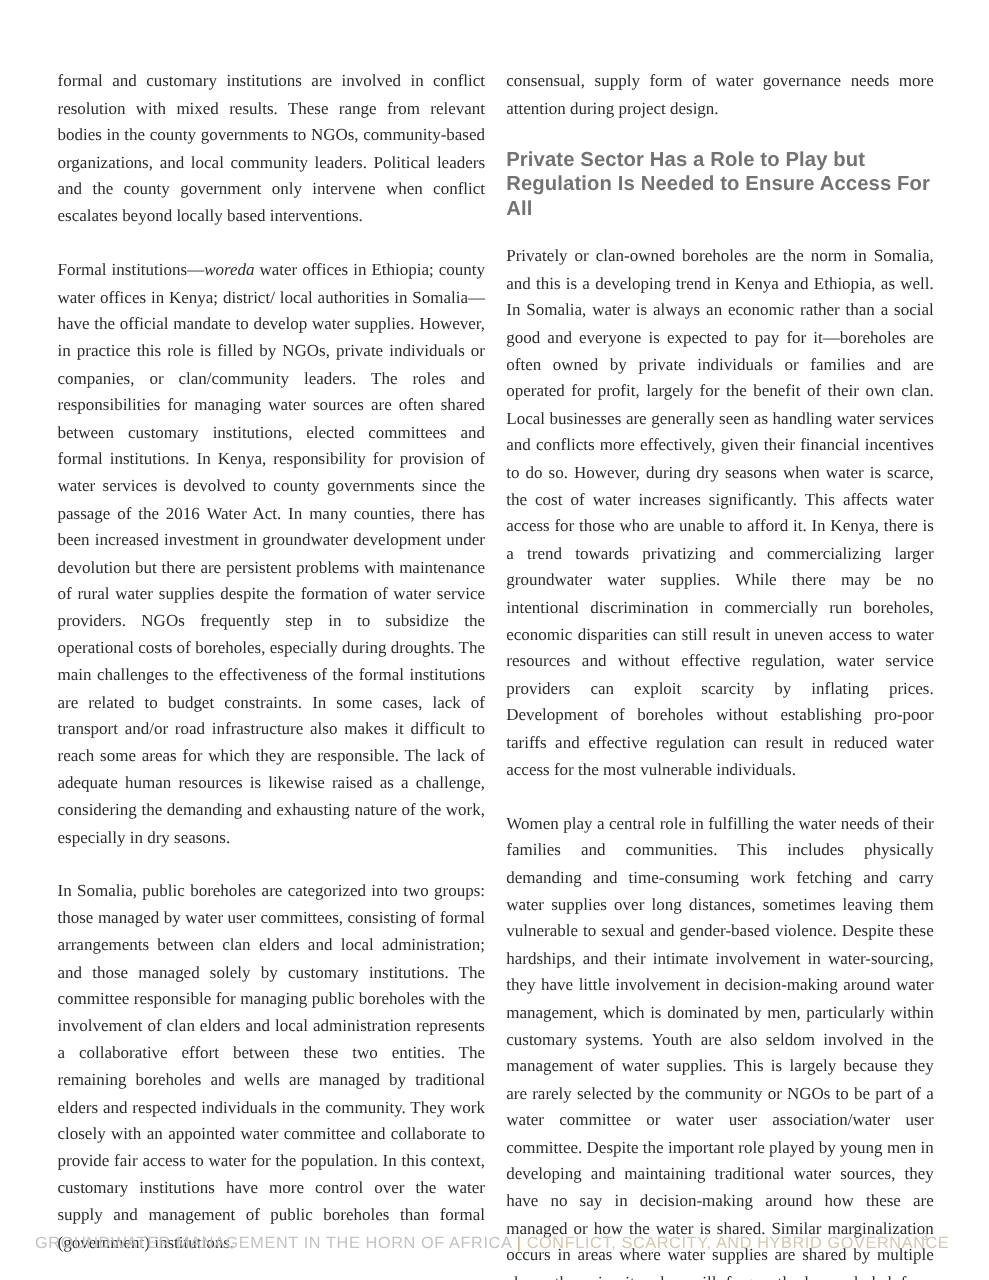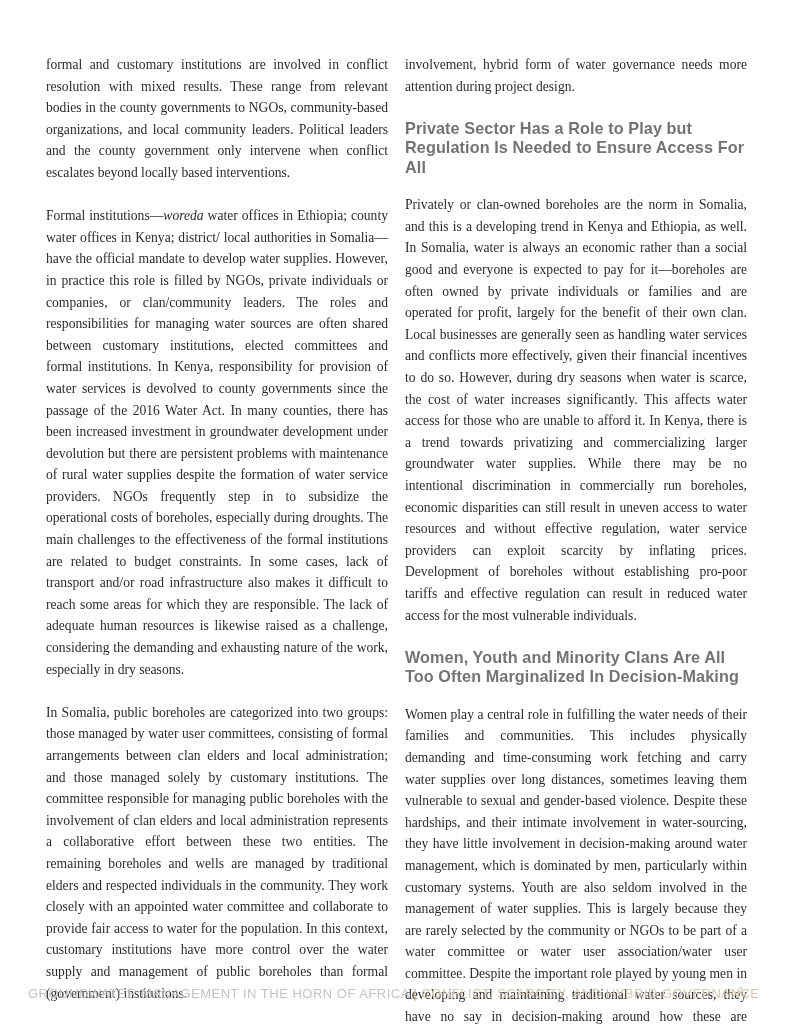"involvement, hybrid form of water" p { text: involvement, hybrid -> consensual, supply }
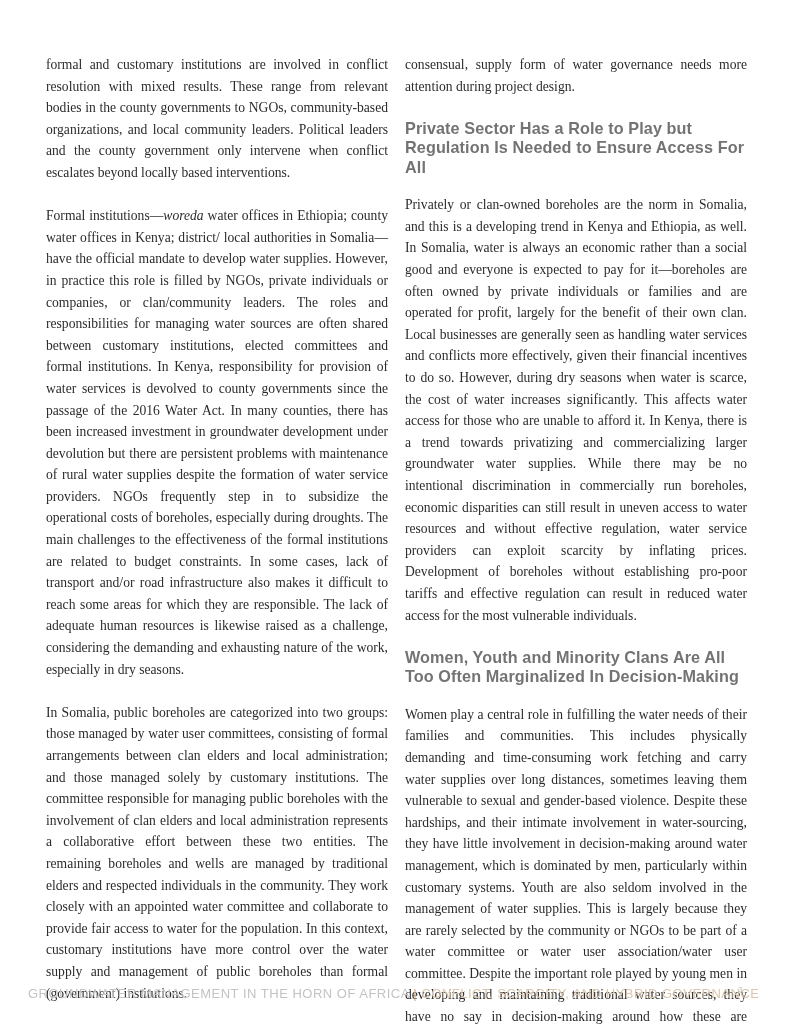"Women, Youth and Minority Clans" h2.section-heading { html: <h2>Women, Youth and Minority Clans Are All Too Often Marginalized In Decision-Making</h2> -> none }
